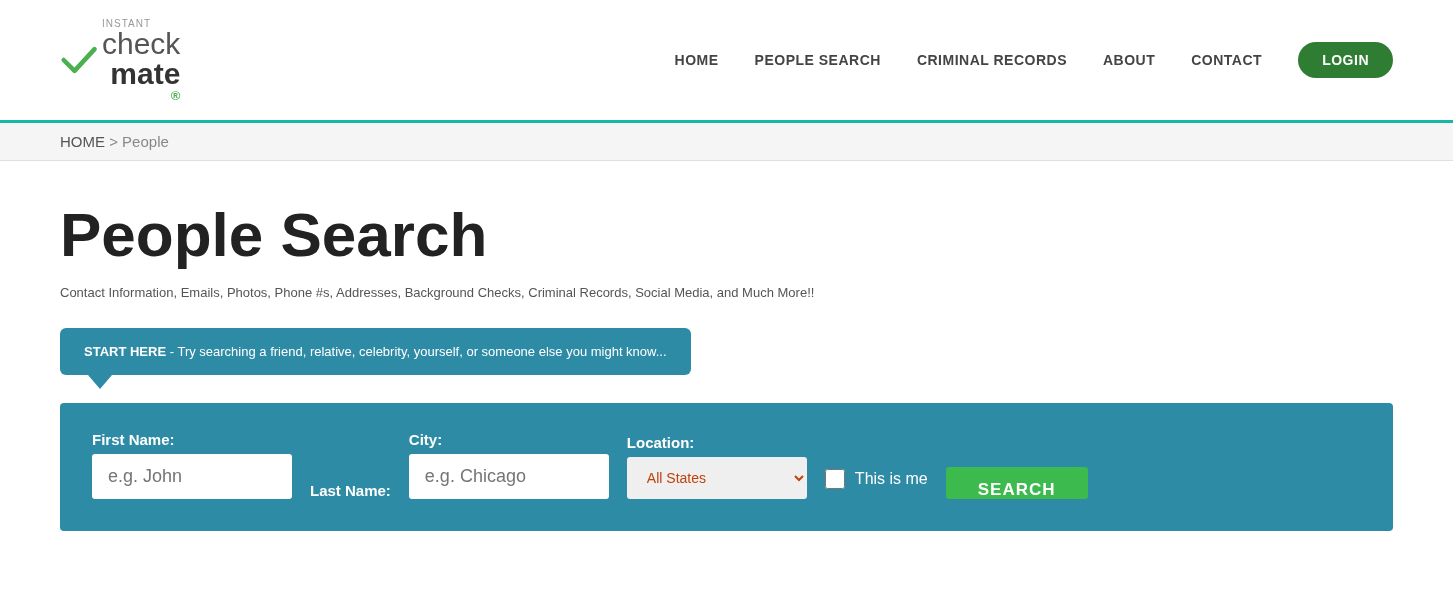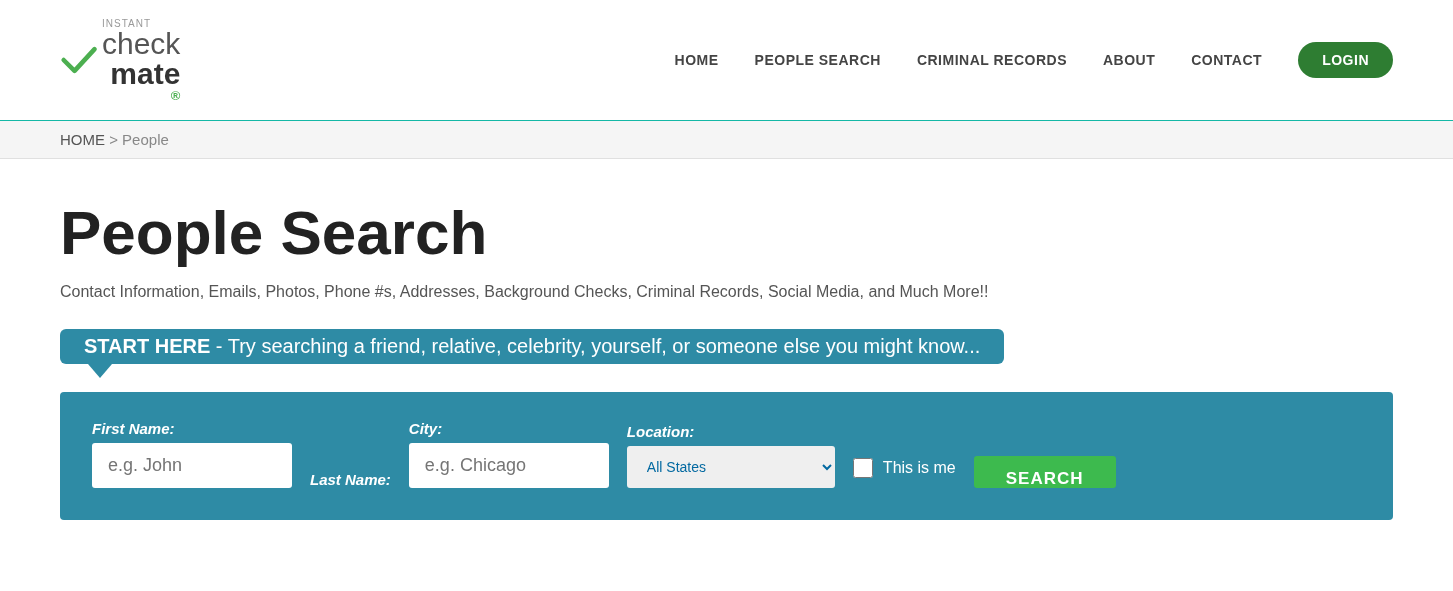"INSTANT" header { border-bottom: 1px solid #14b8a6 -> 3px solid #14b8a6 }
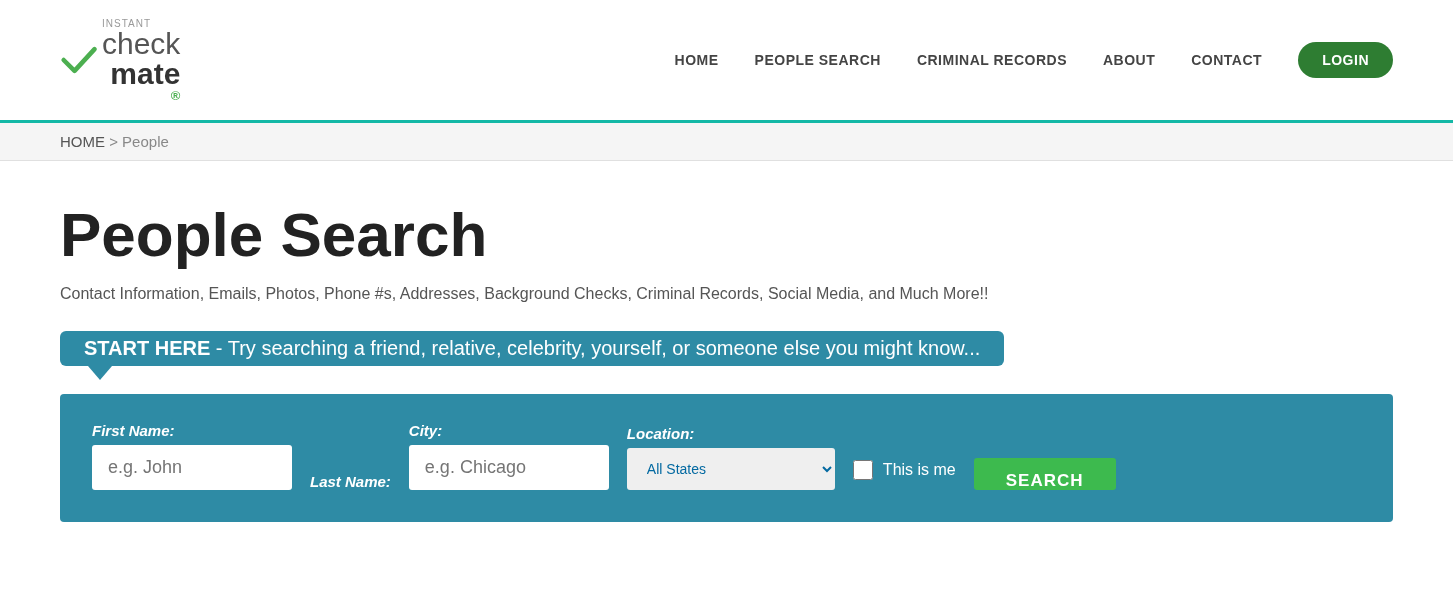"Contact Information, Emails, Photos," .subtitle { font-size: 16px -> 13px }
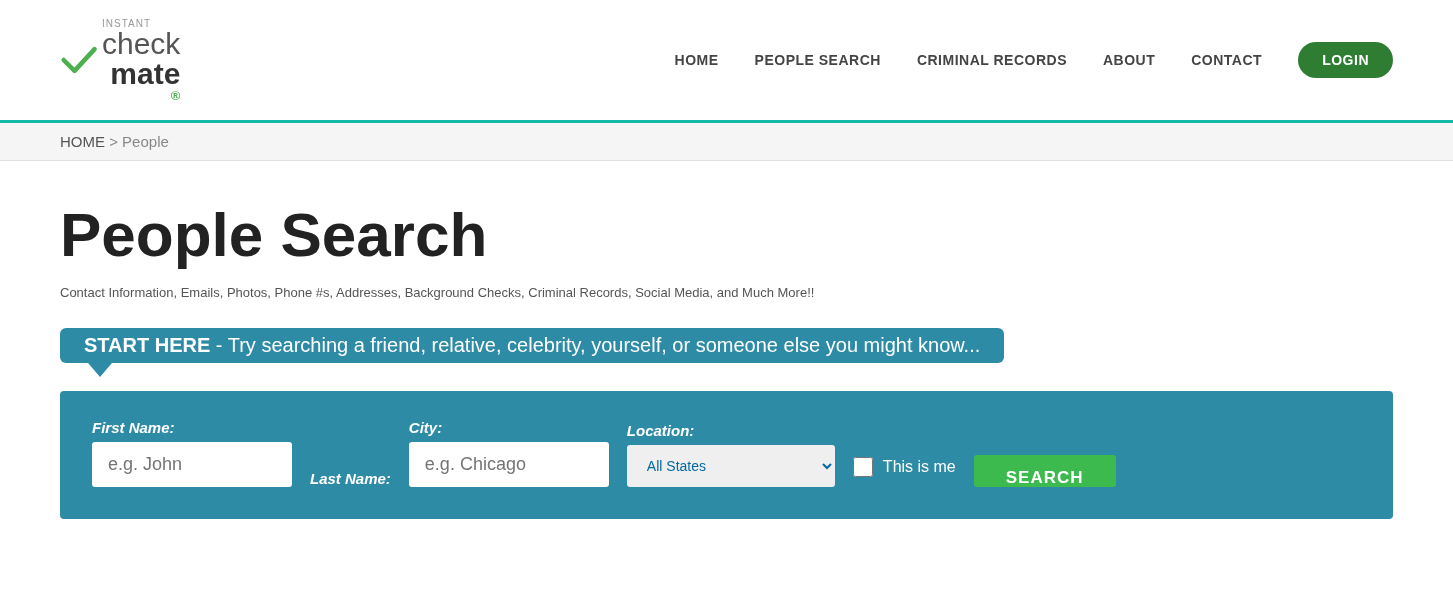"START HERE - Try searching" .callout { font-size: 20px -> 13px; padding: 6px 24px -> 16px 24px }
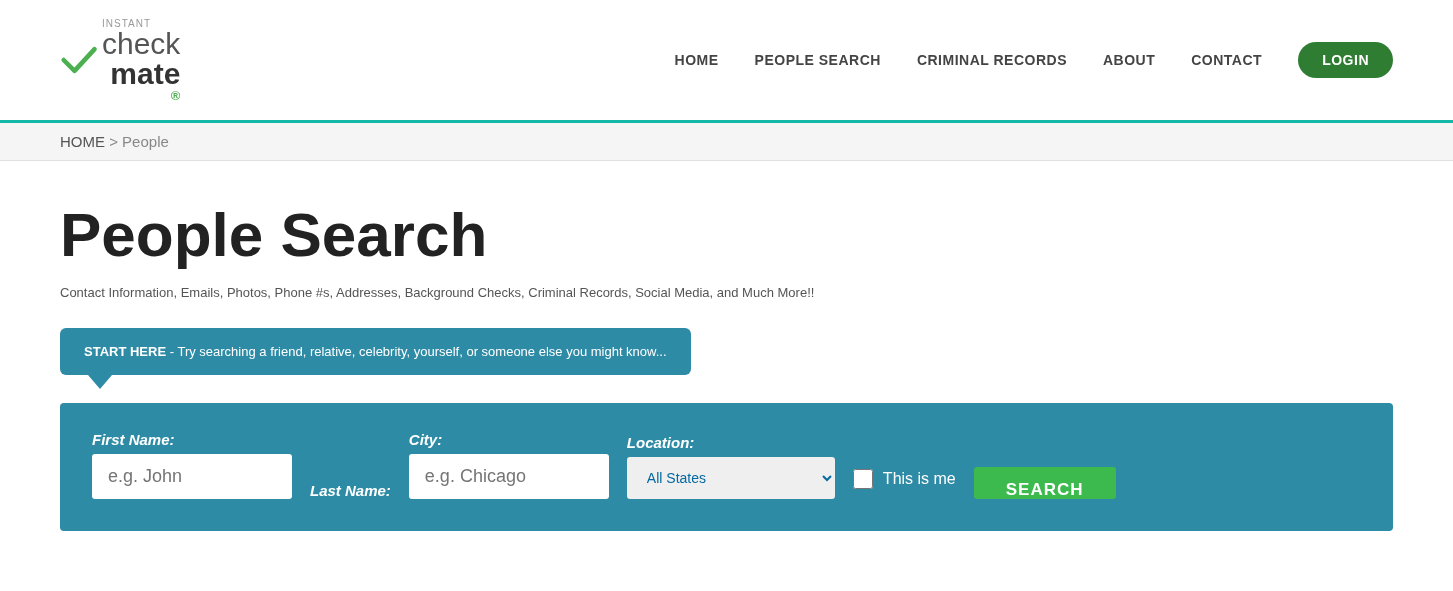"First Name:" .form-group label { font-style: italic -> none }
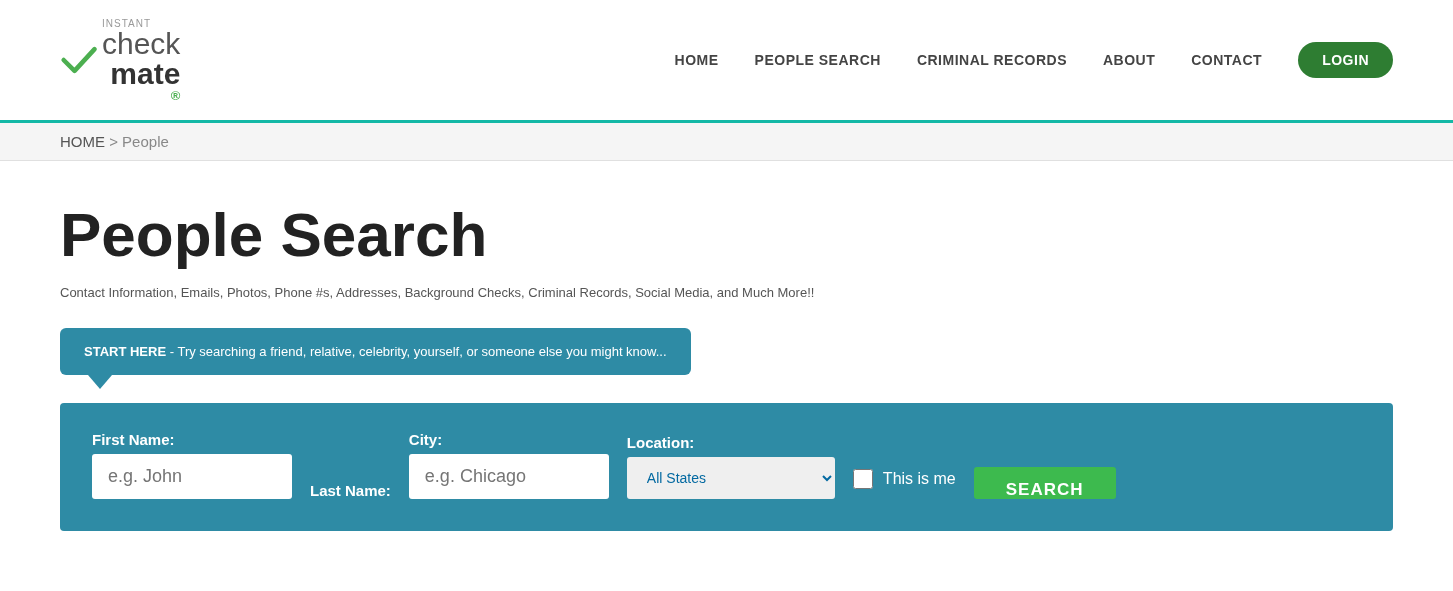"All States" .form-group.location select { color: #0369a1 -> #c2410c; width: 208px -> 180px }
